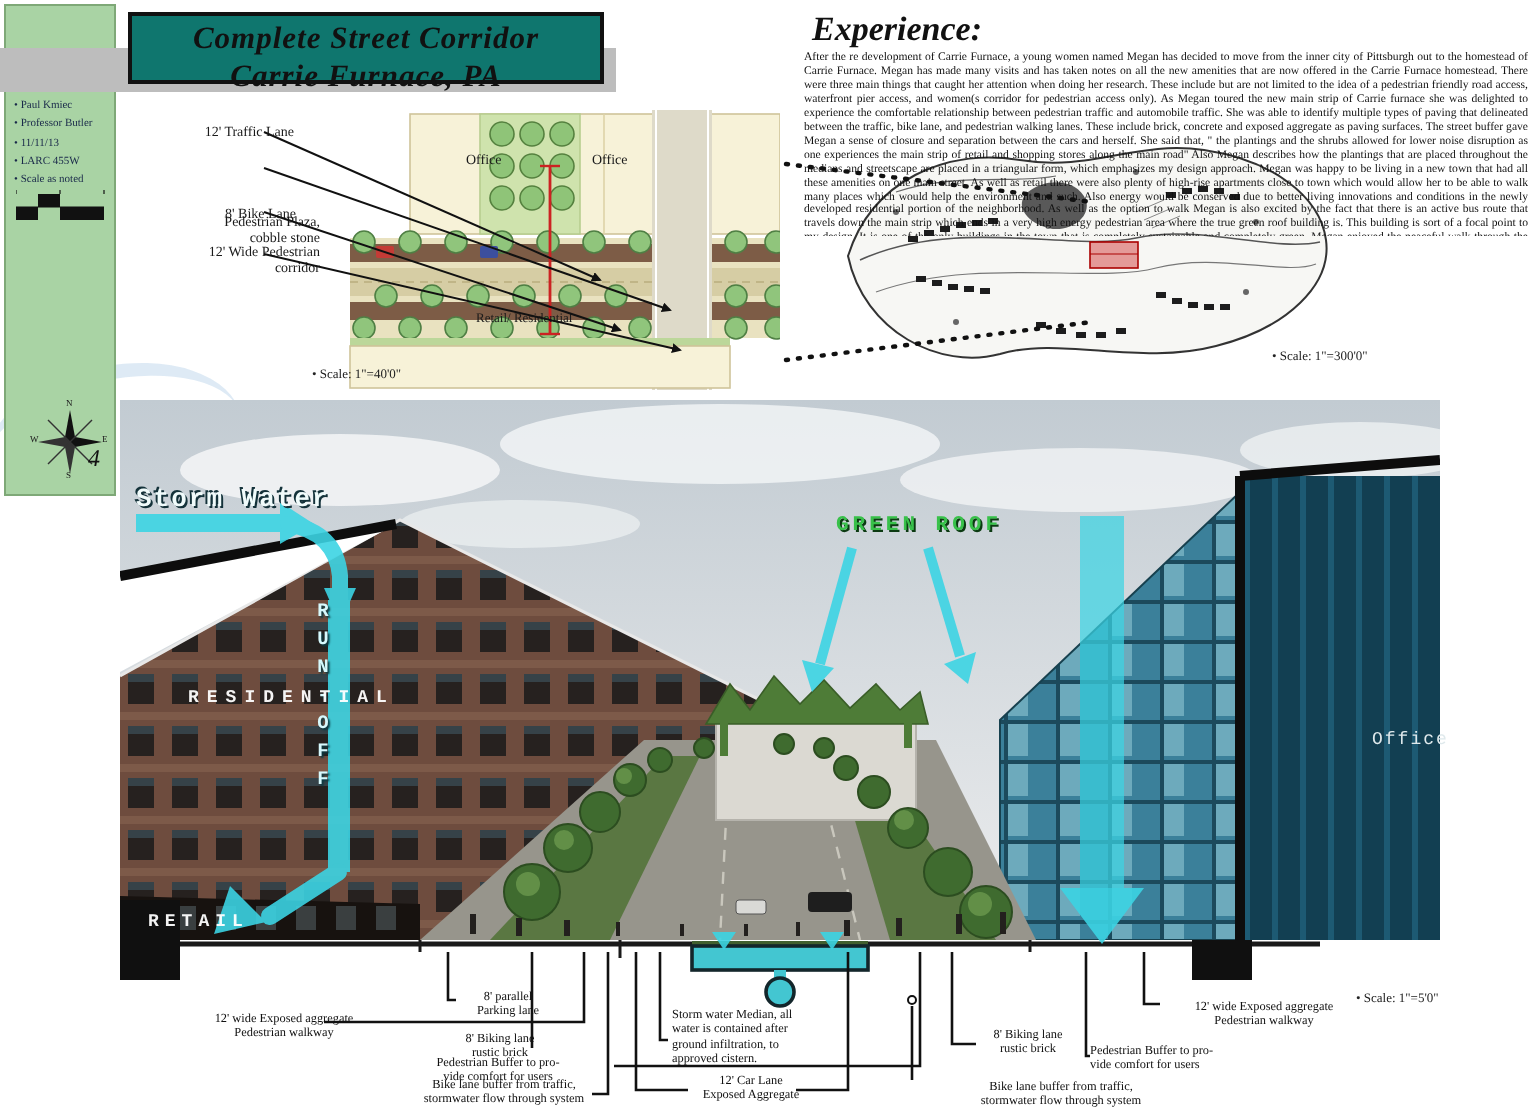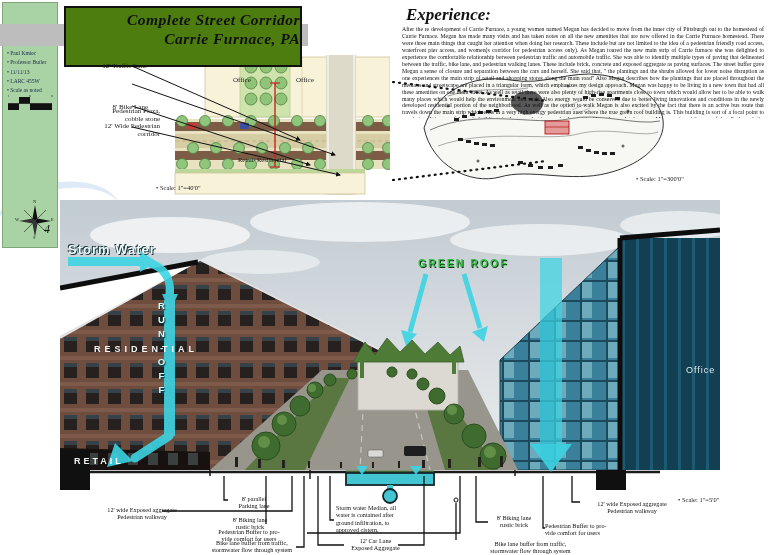"Complete Street Corridor" .titlebox { background: #4d7c0f -> #0f766e; height: 61px -> 36px; text-align: right -> center }
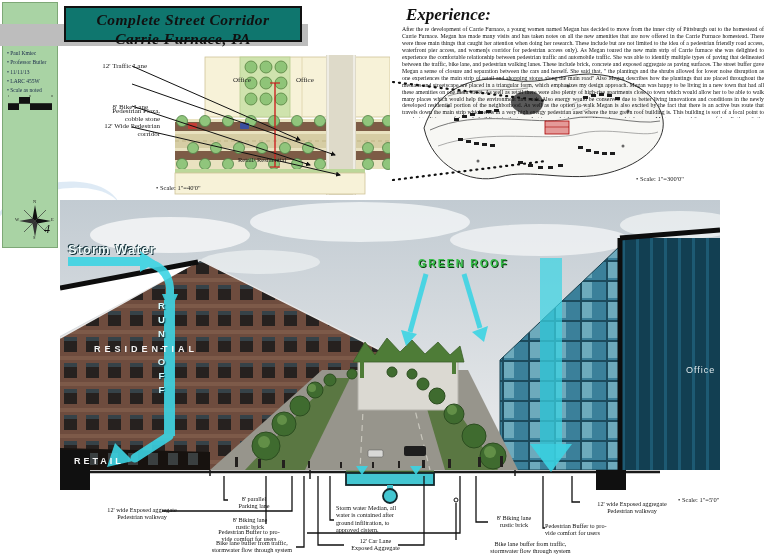"Storm Water" .rtext { font-family: Liberation Sans, sans-serif -> Liberation Mono, monospace }
